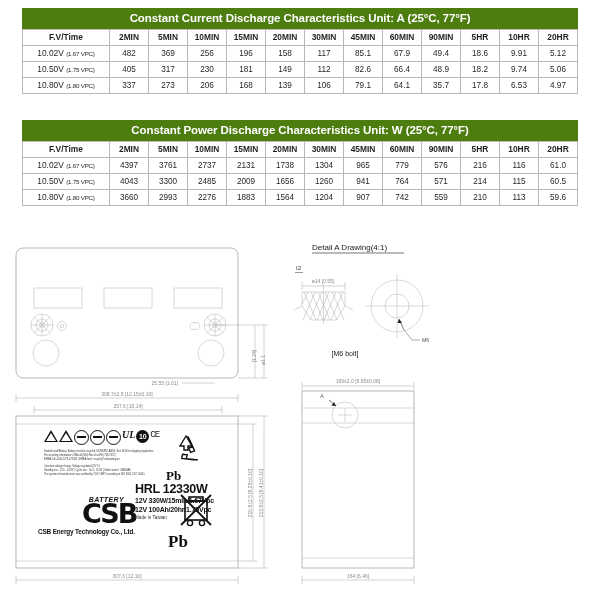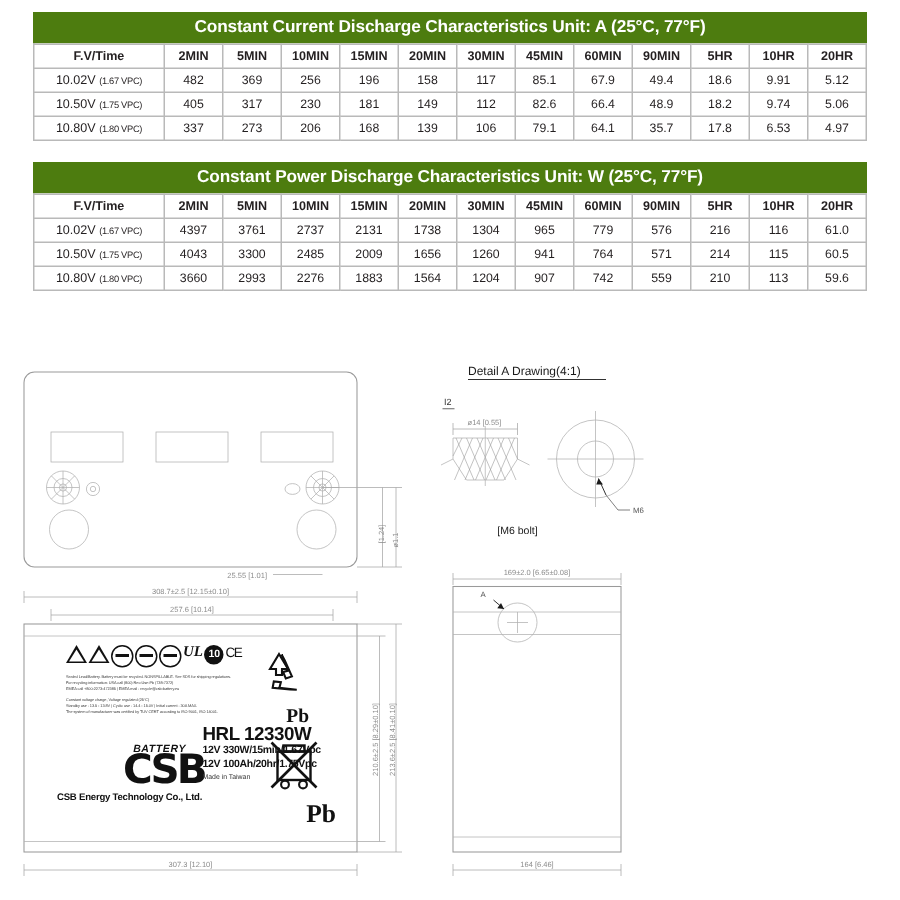"Constant Power Discharge Characteristics" #table-power { top: 108px -> 120px }
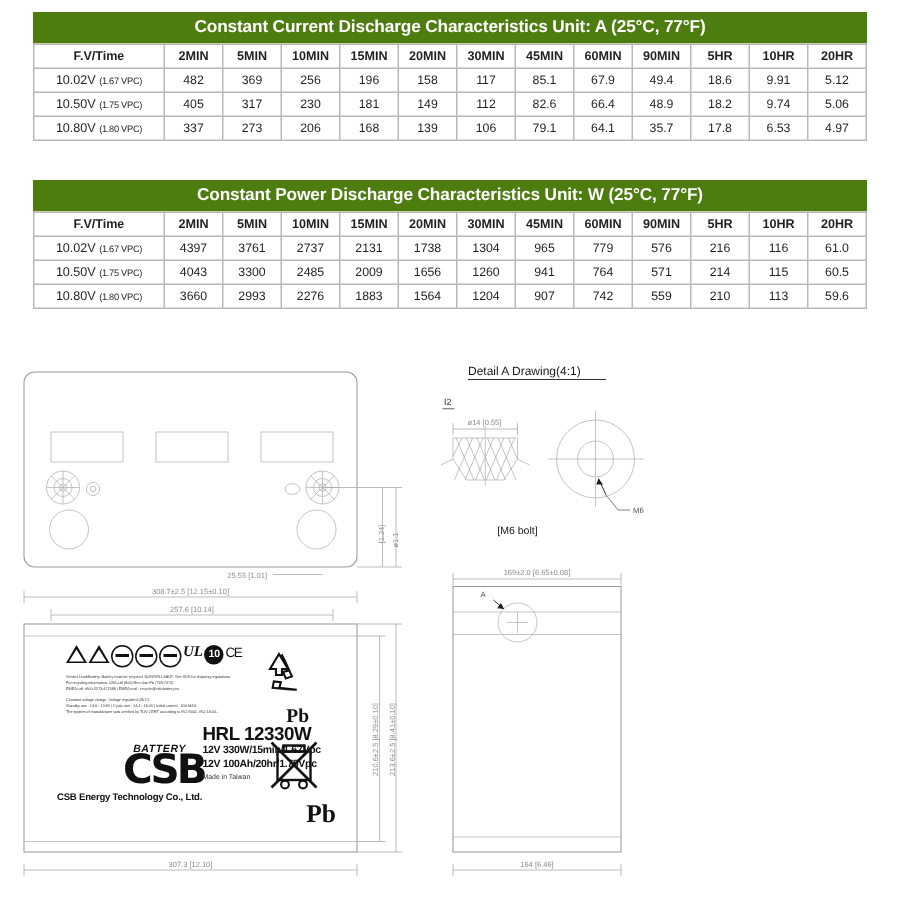"CE" .ce-mark { font-family: Liberation Sans, sans-serif -> Liberation Mono, monospace }
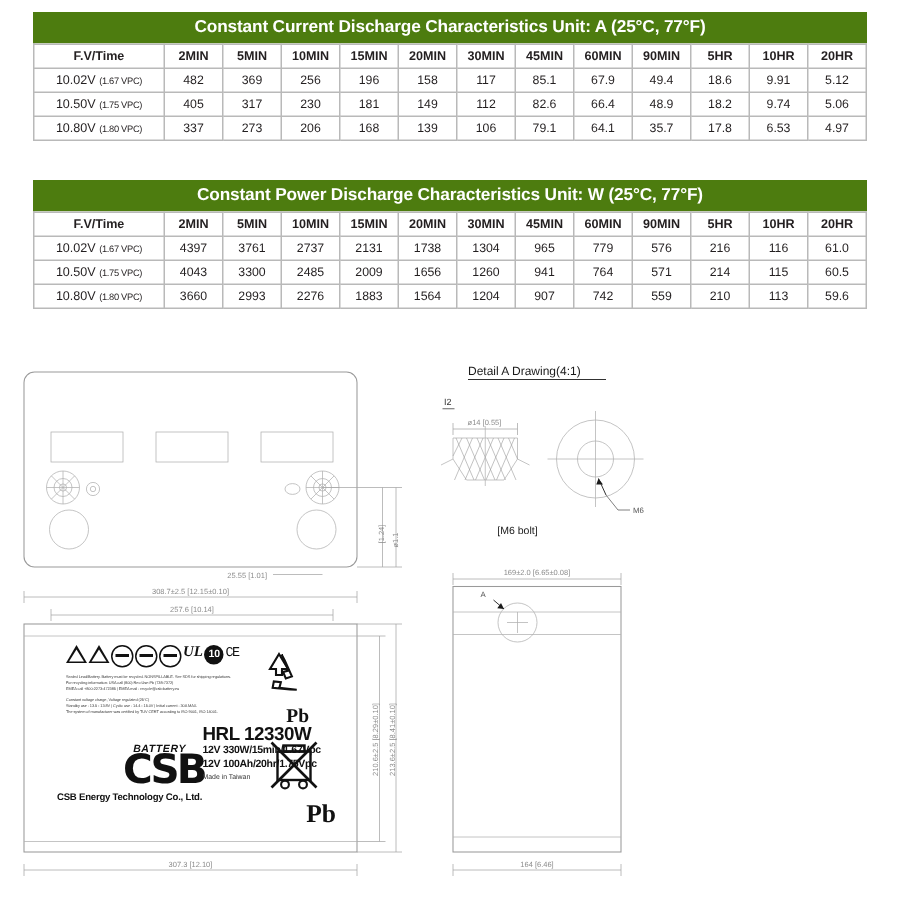"Pb" .pb-text { text-align: right -> left }
